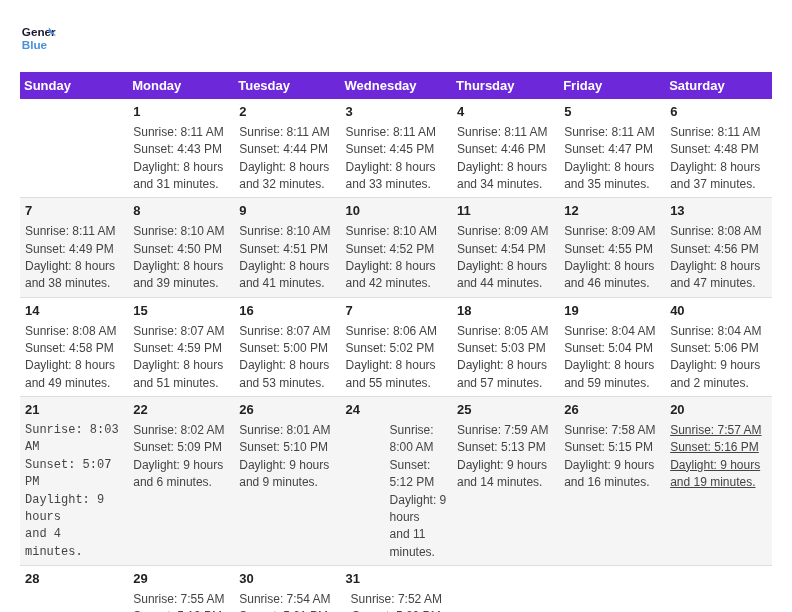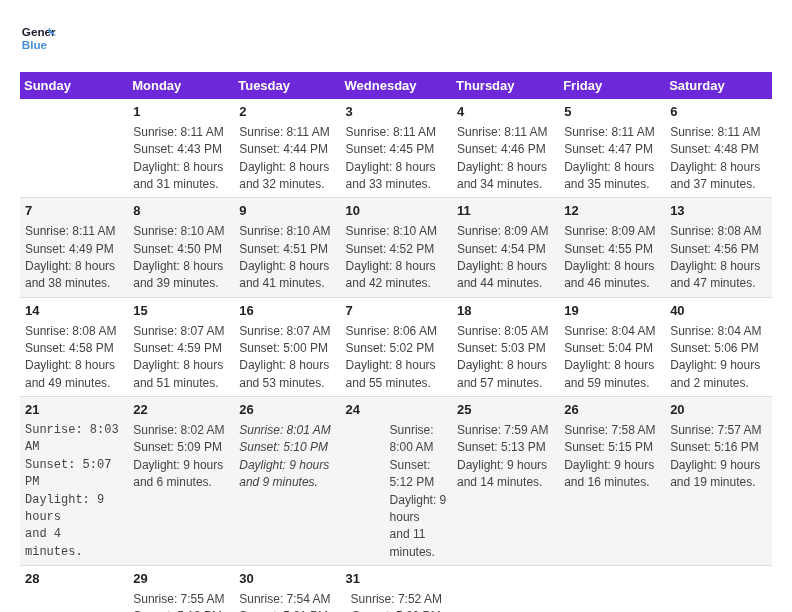"Sunrise: 8:01 AM" div.day-info { font-style: italic -> none }
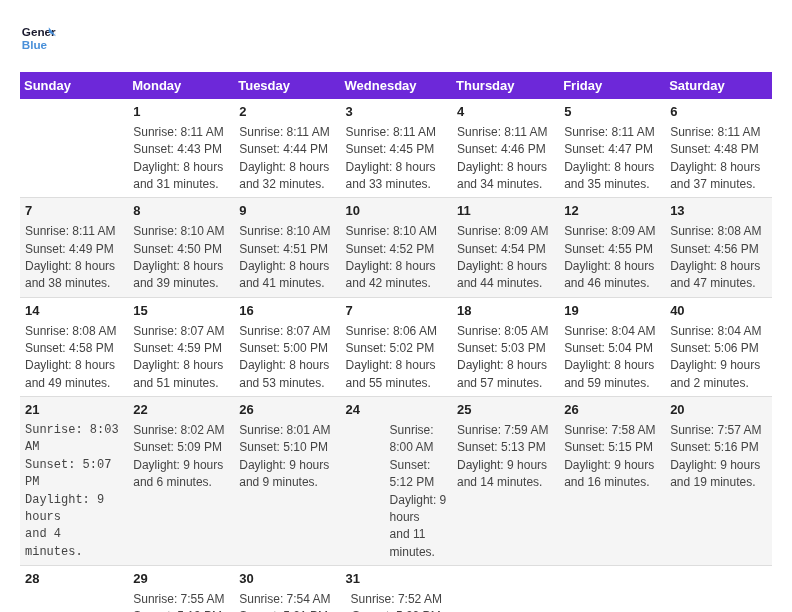"Sunrise: 7:57 AM" div.day-info { text-decoration: none -> underline }
